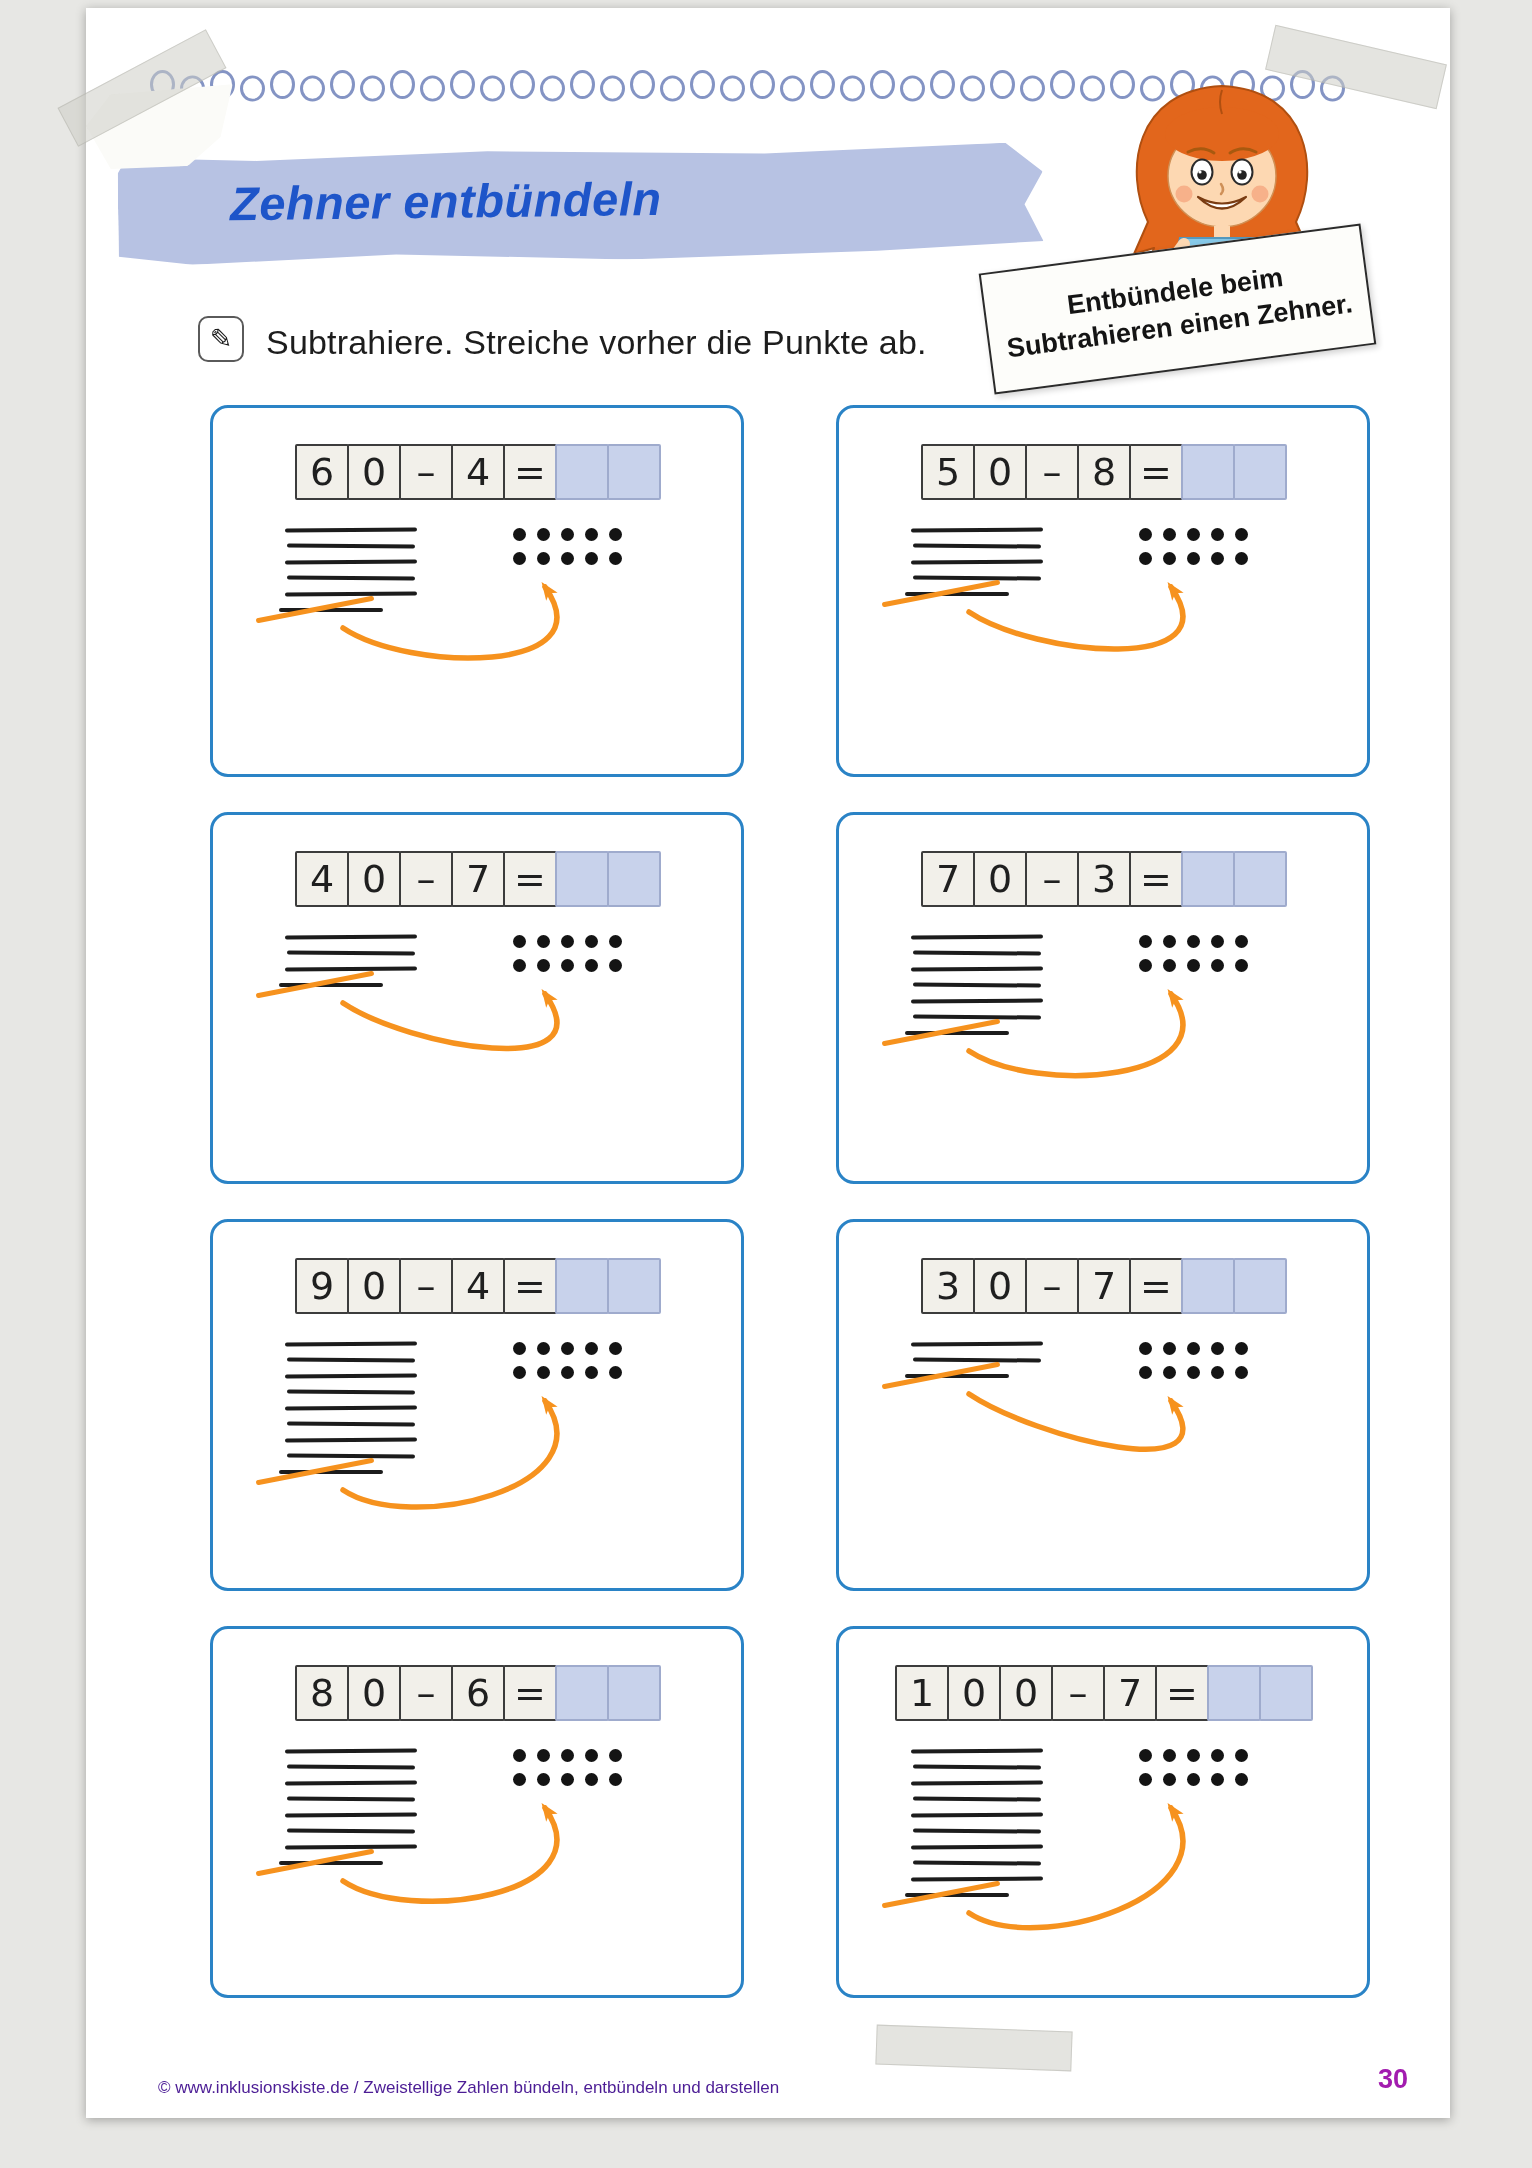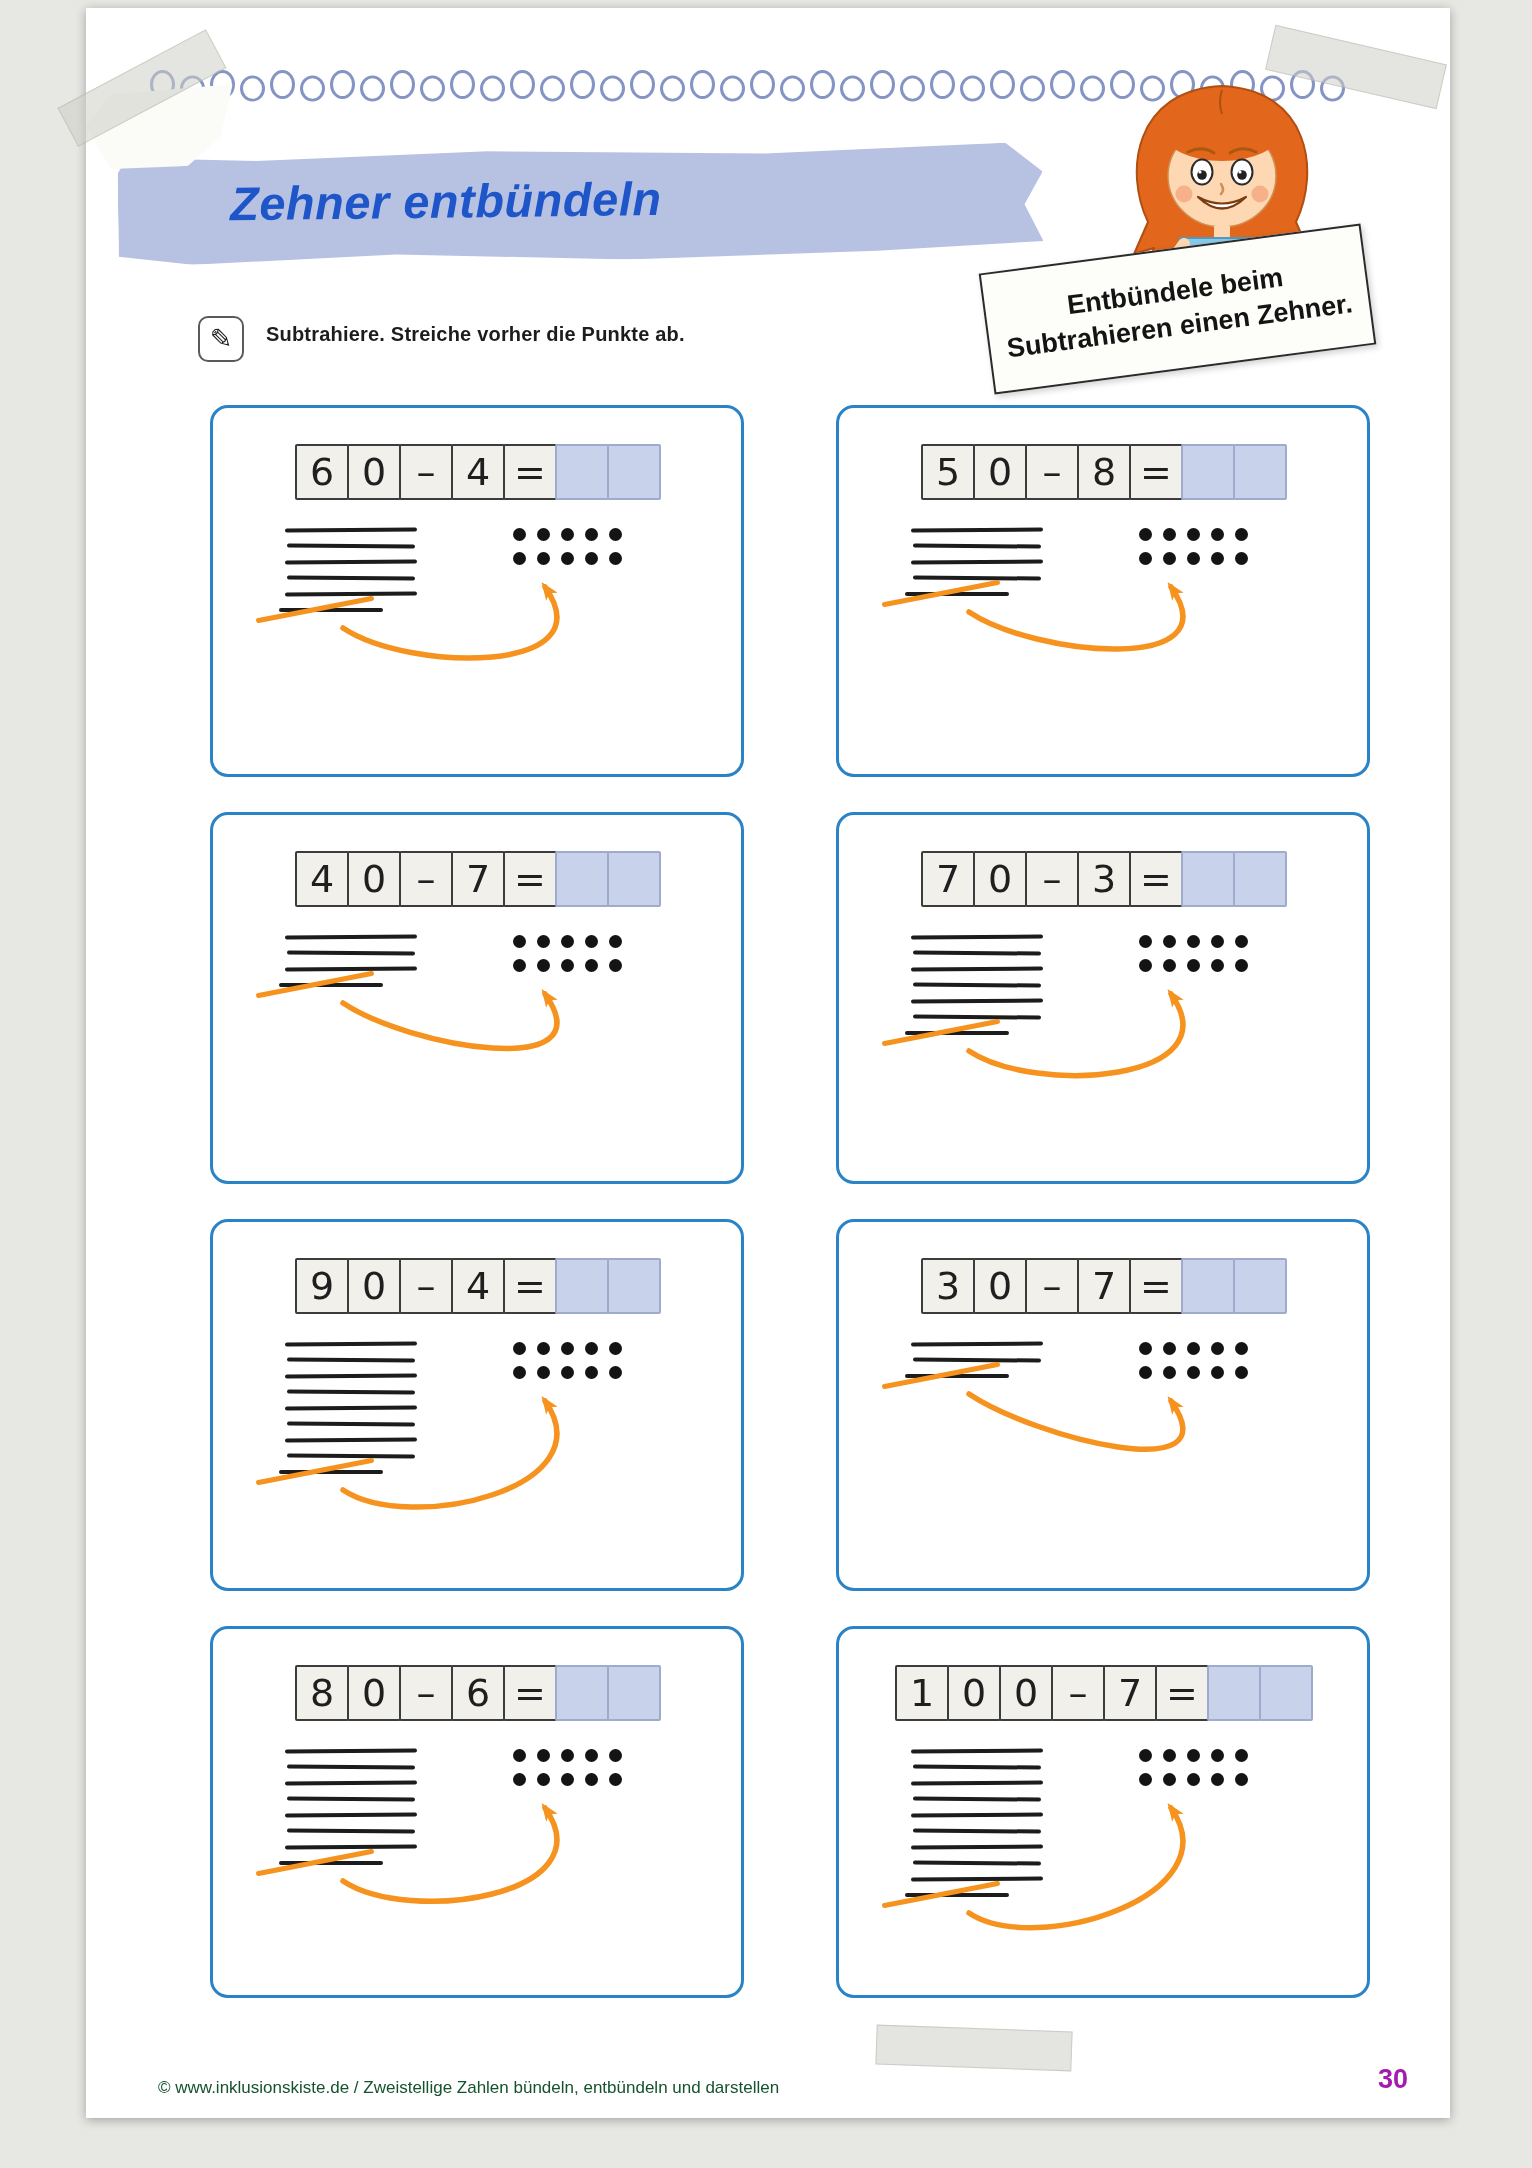"Subtrahiere. Streiche vorher die Punkte" .instr-text { font-size: 20px -> 34px; font-weight: 700 -> 400 }
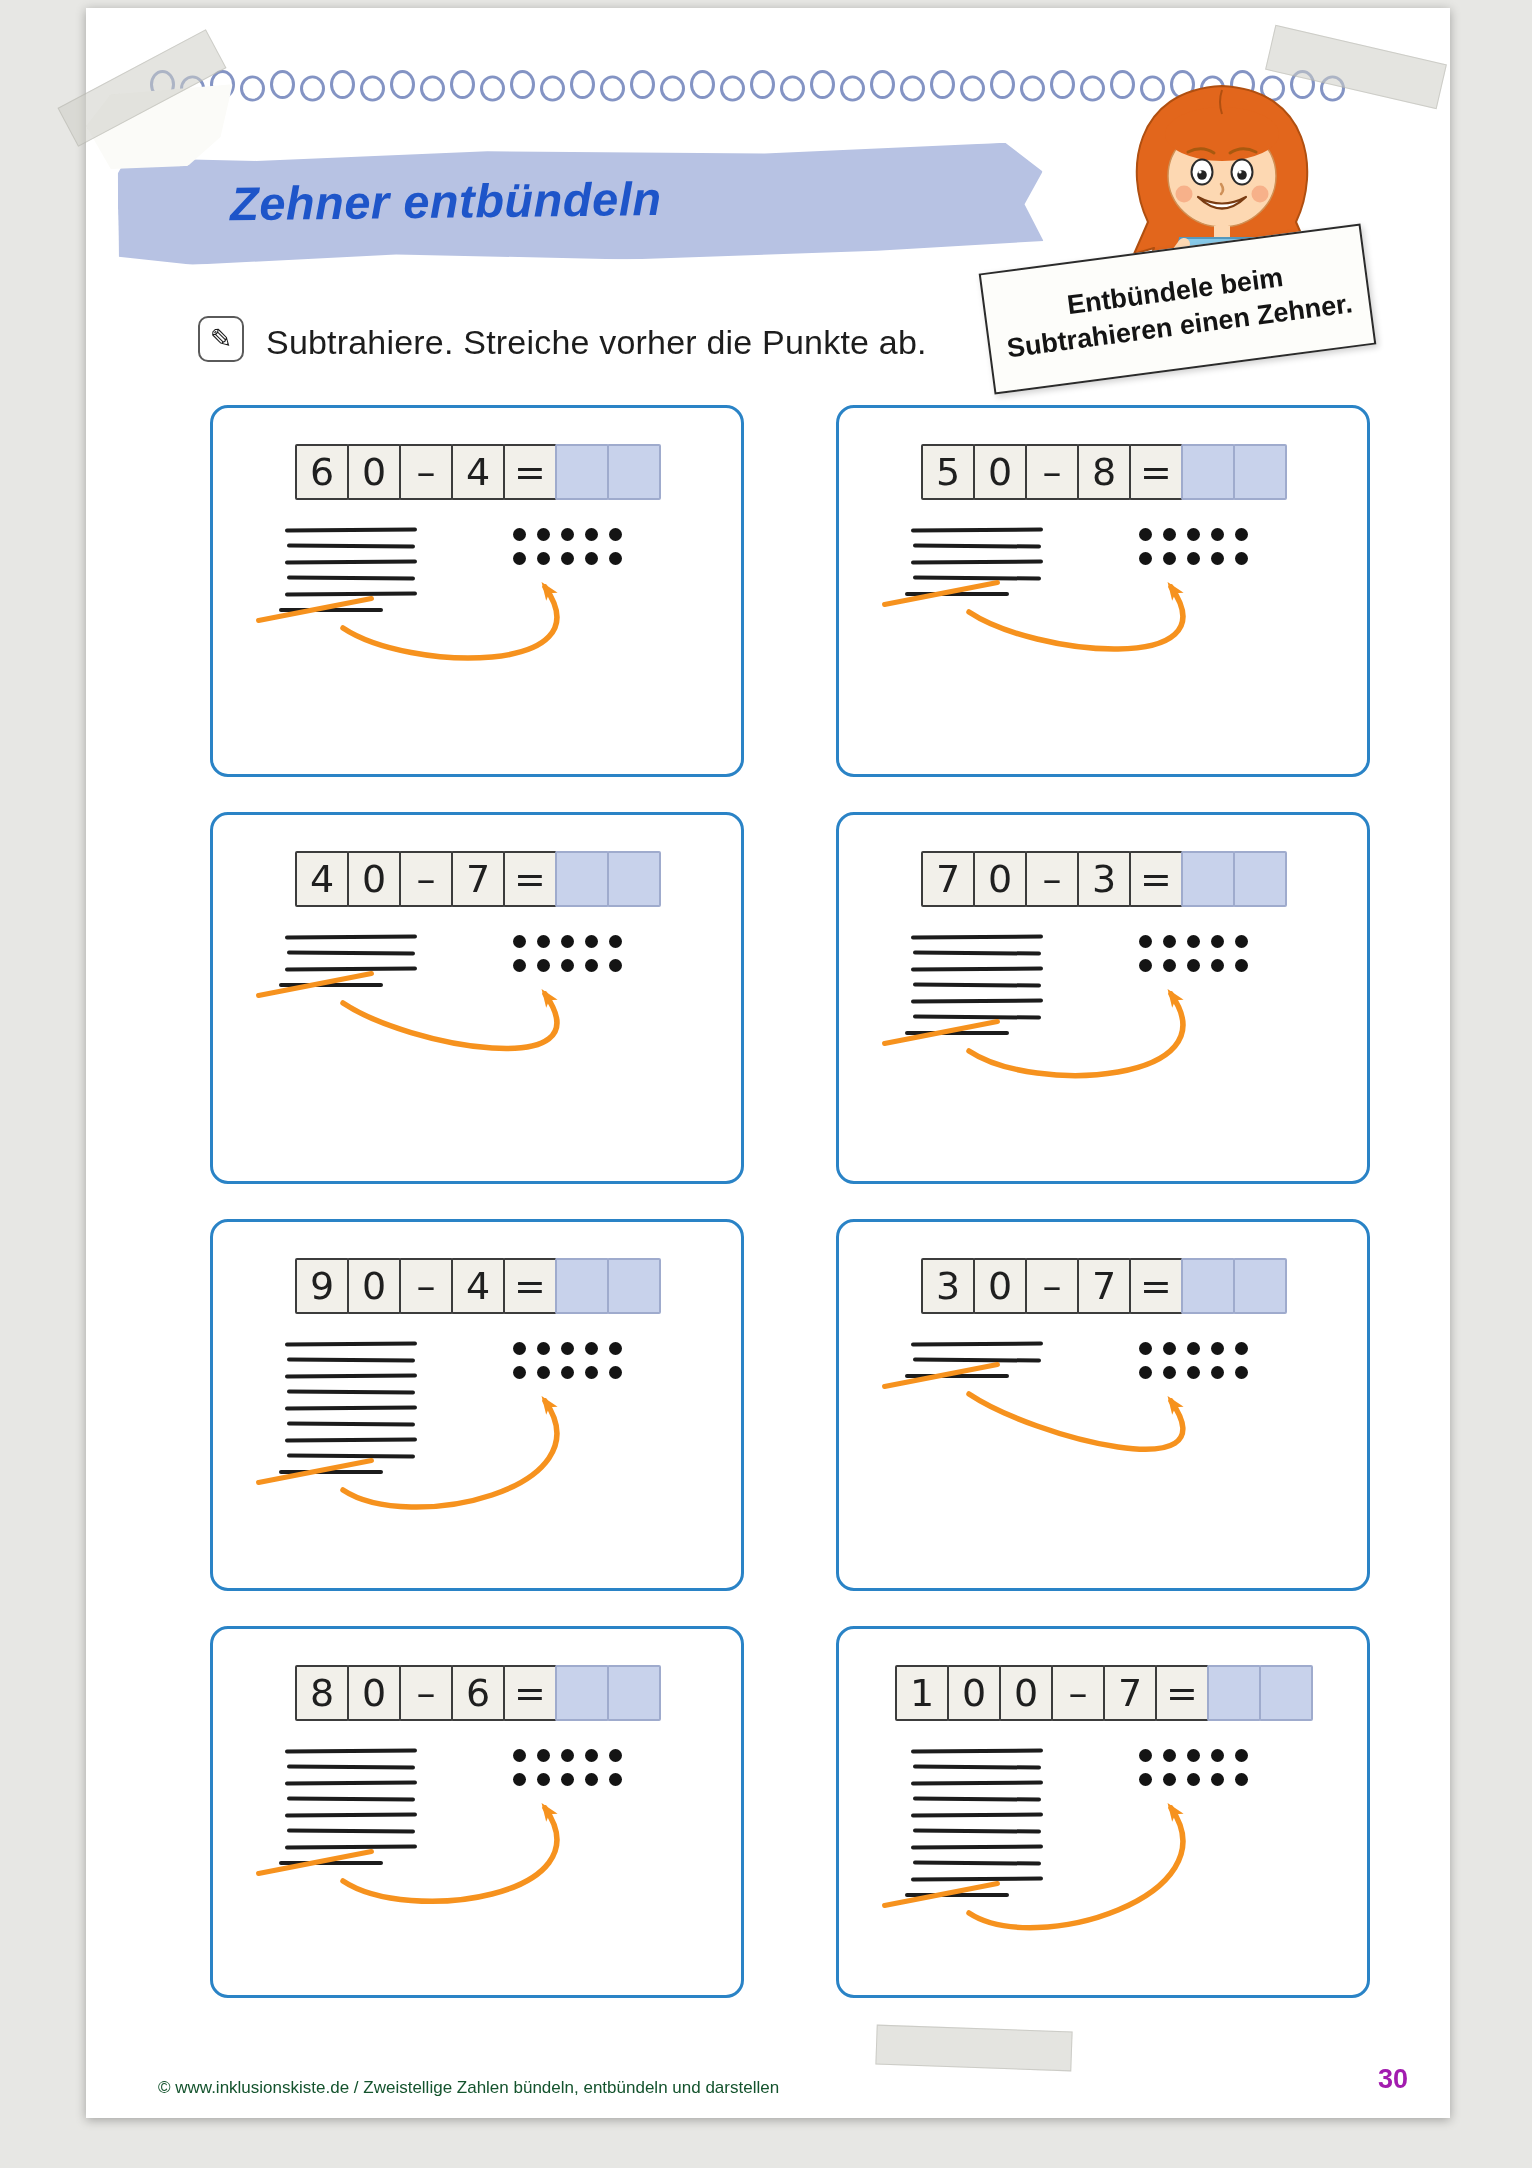"© www.inklusionskiste.de / Zweistellige" .credit { color: #14532d -> #4c1d95 }
